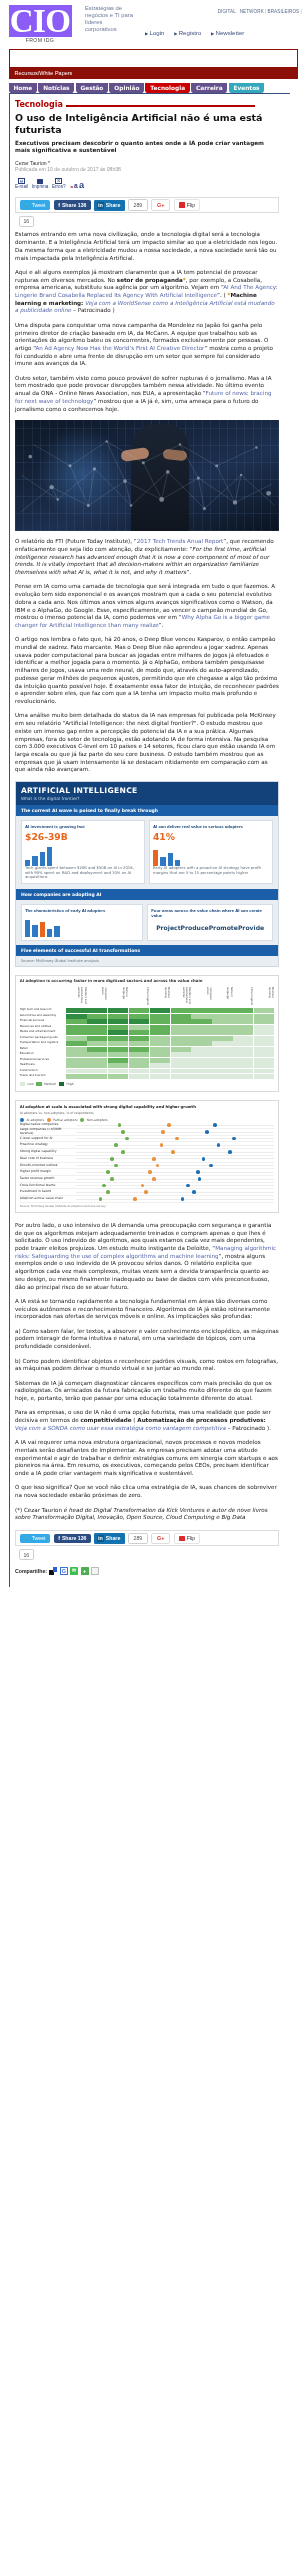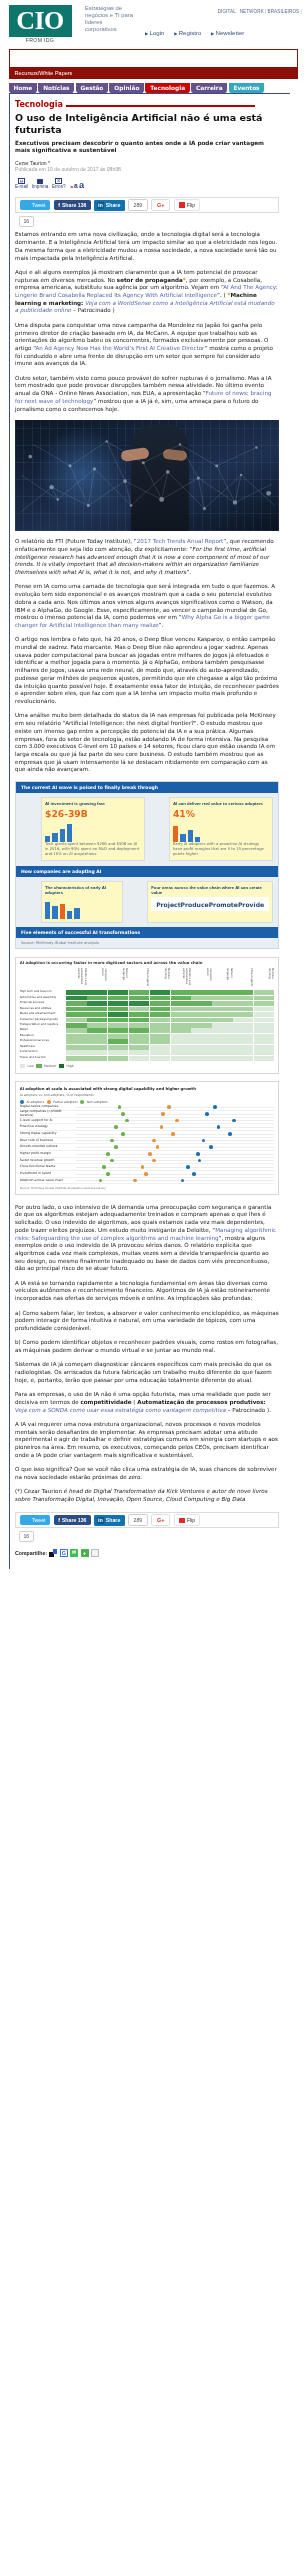"CIO" .logo-box { background: #0f766e -> #8b5cf6; font-size: 26px -> 33px }
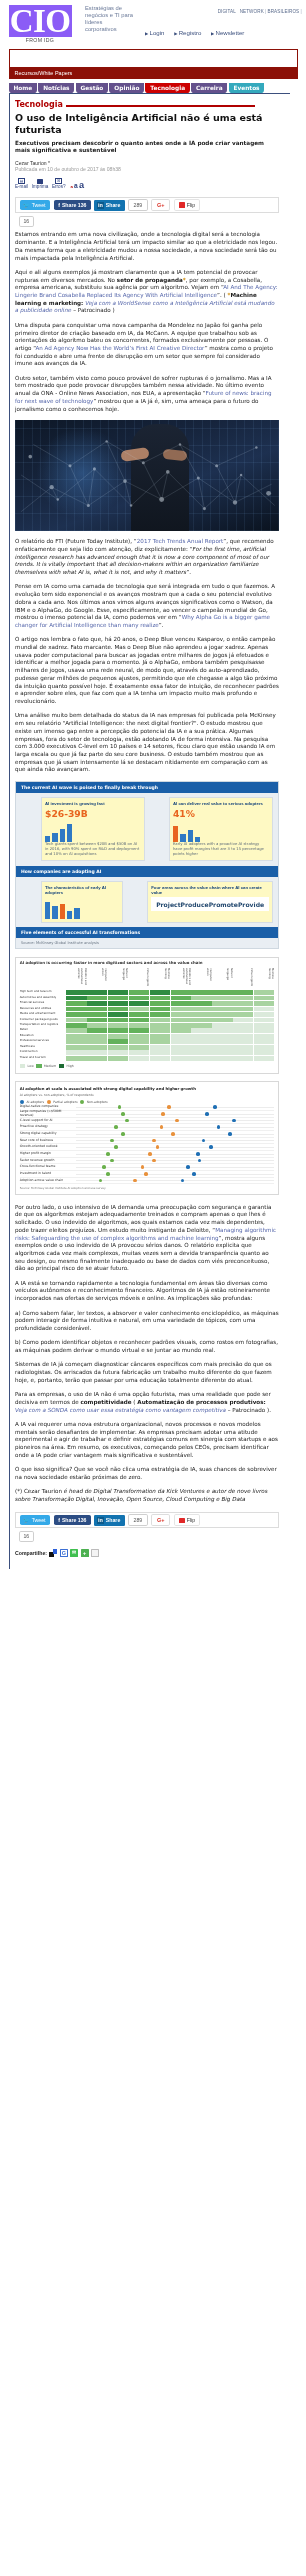"ARTIFICIAL INTELLIGENCE" div.ig-head { html: none -> <div> <div>ARTIFICIAL INTELLIGENCE</div> <div>What is the digital frontier?</div> </div> }
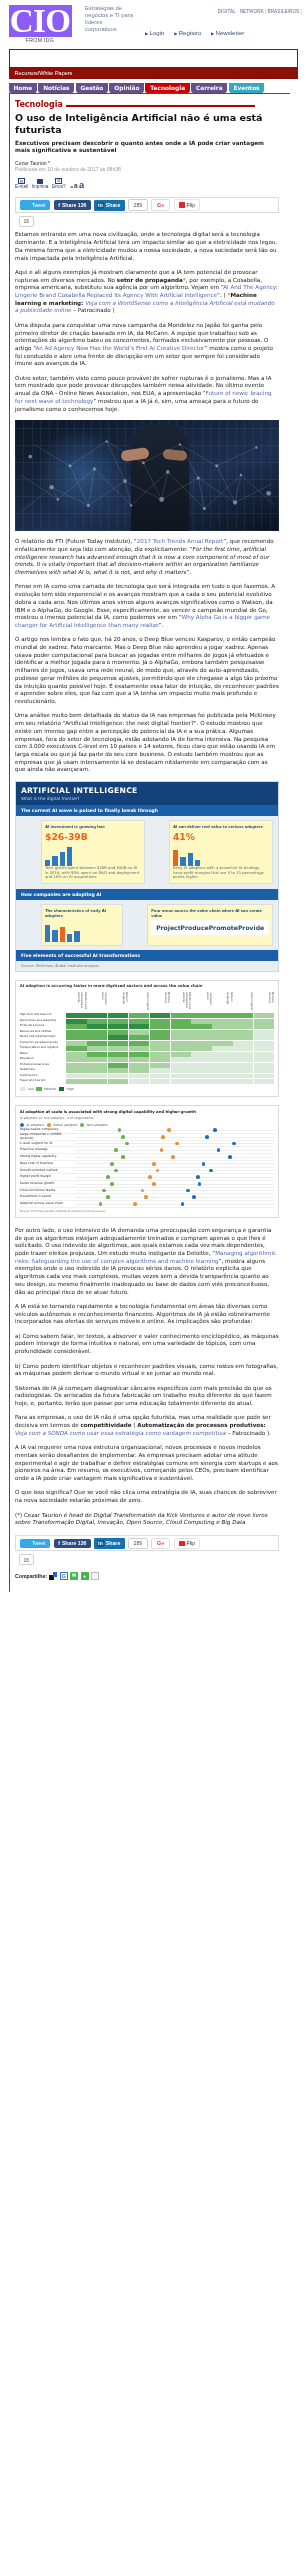"$26-39B" .ig-cell { background: #fef9c3 -> #ffffff; margin-left: 20px -> none }
